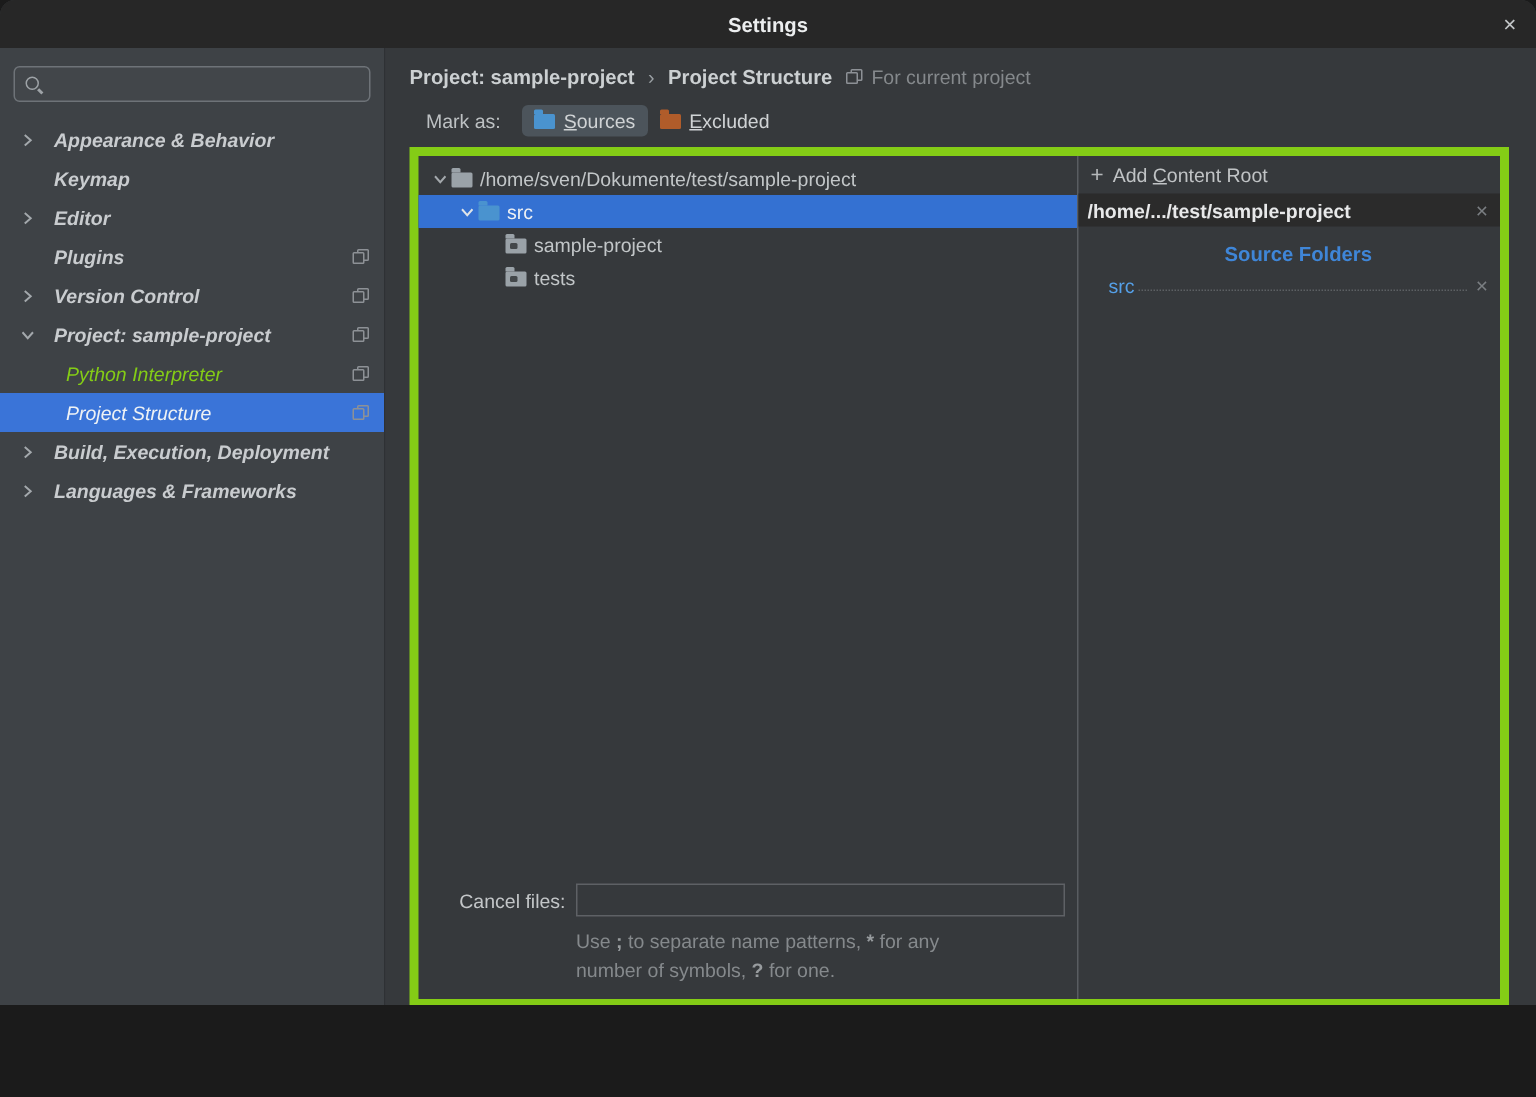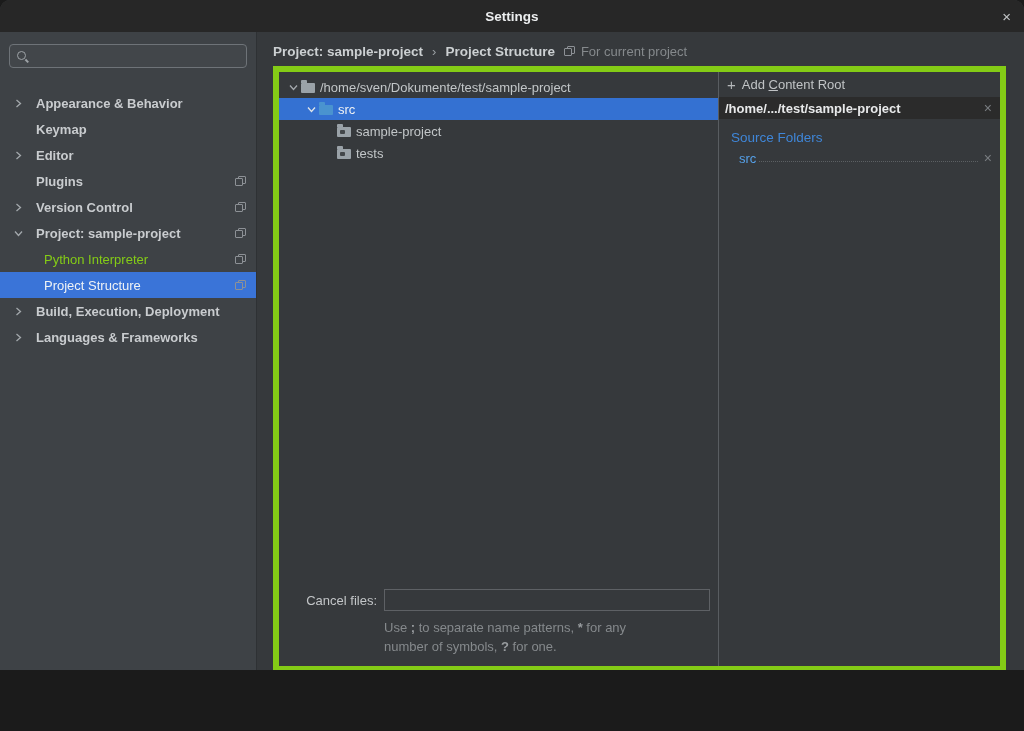"Mark as:" div.markas { html: none -> <div> <span>Mark as:</span> <span> <span></span> <span><span>S</span><span>ources</span></span> </span> <span> <span></span> <span><span>E</span><span>xcluded</span></span> </span> </div> }
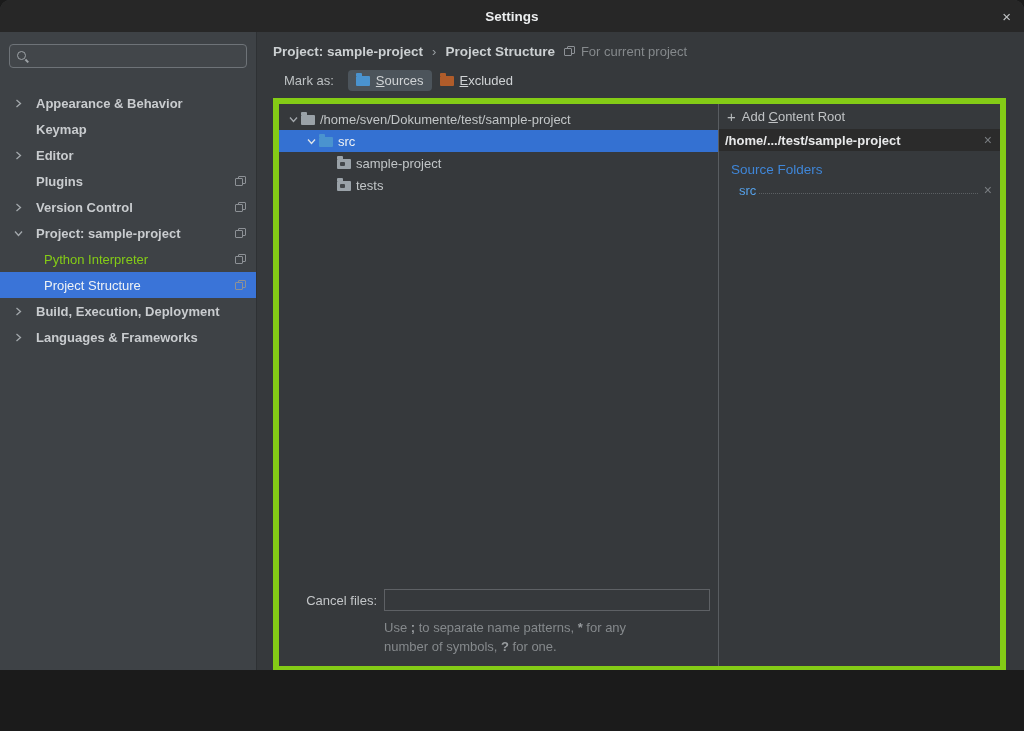"Appearance & Behavior" .nav { font-style: none -> italic; margin-top: 12px -> 2px }
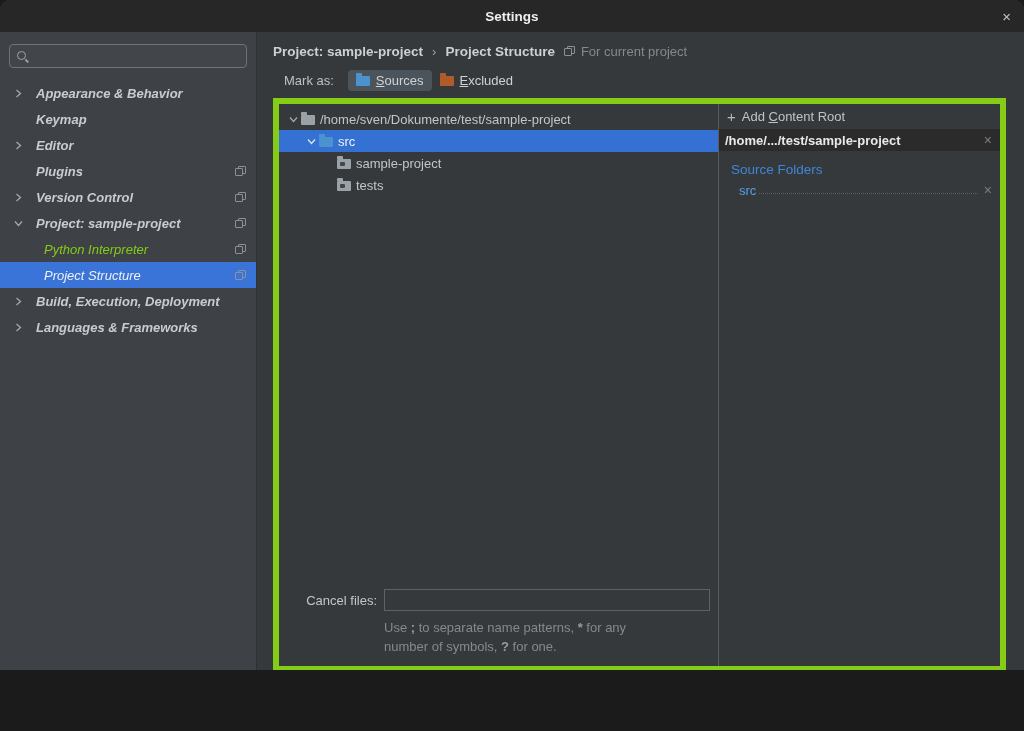"Source Folders" .sf-title { font-weight: normal -> bold; text-align: none -> center }
